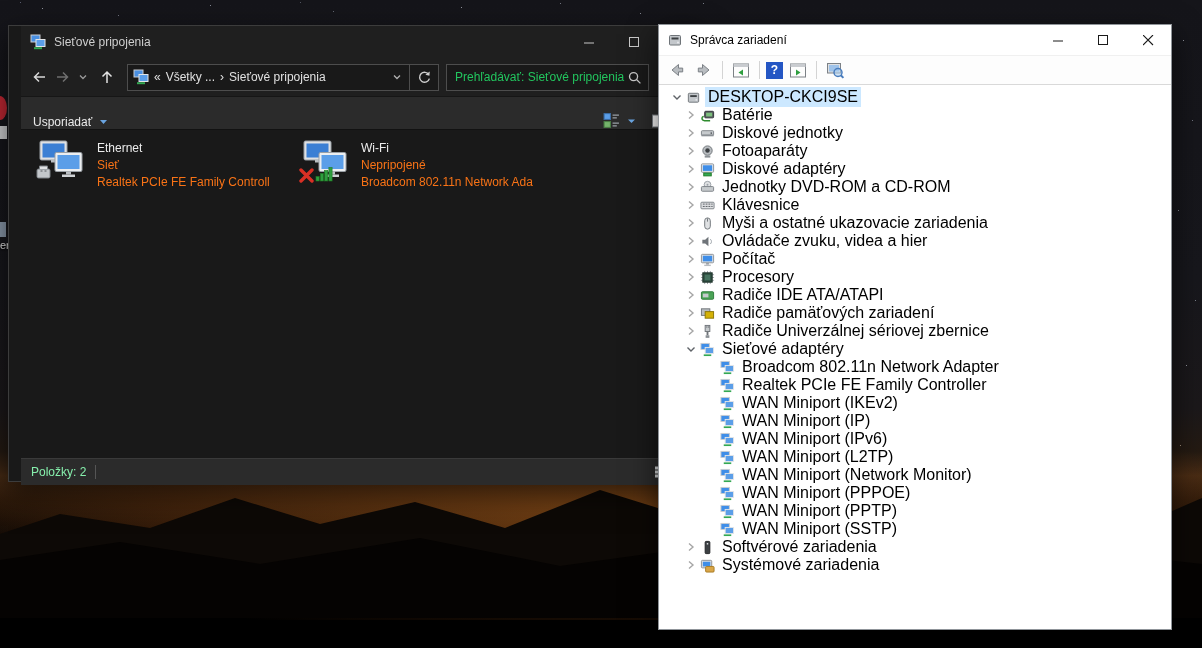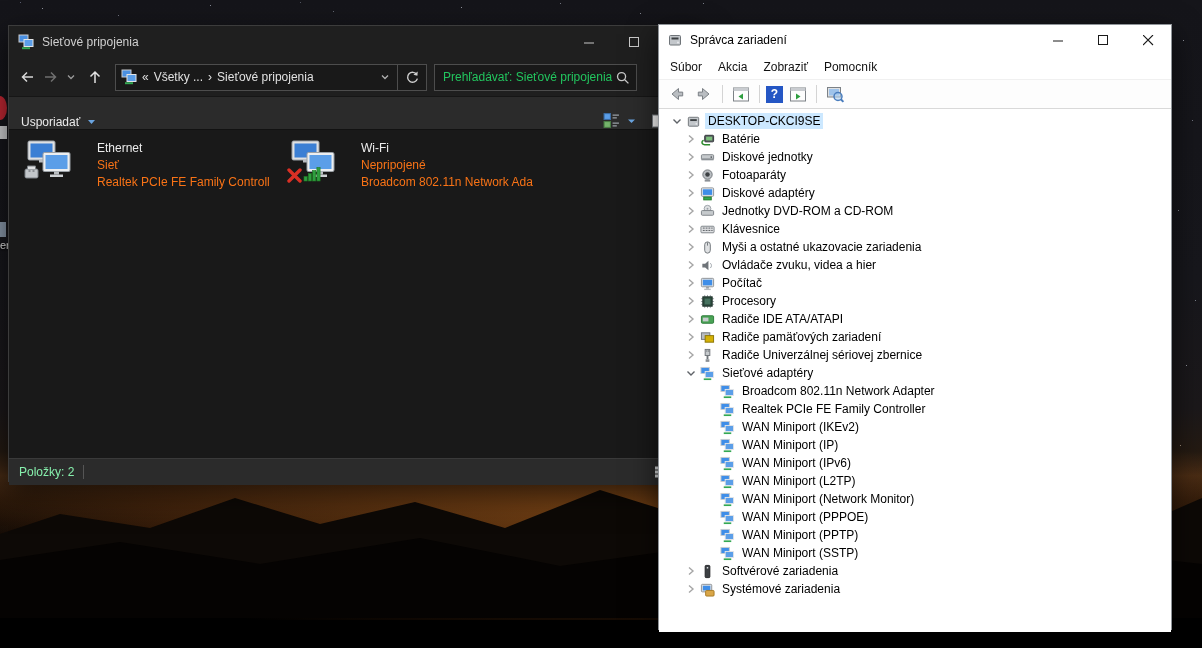"Sieťové pripojenia" .xwin { padding-left: none -> 12px }
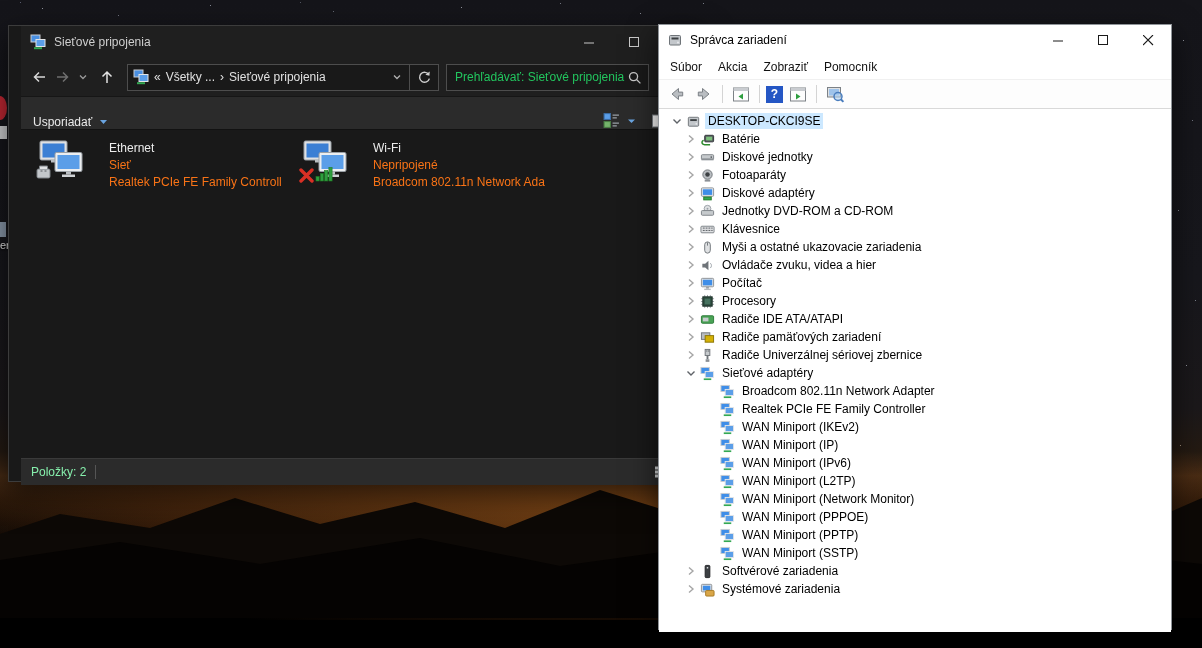"Súbor" div.dmenu { html: <div> <span>Súbor</span> <span>Akcia</span> <span>Zobraziť</span> <span>Pomocník</span> </div> -> none }
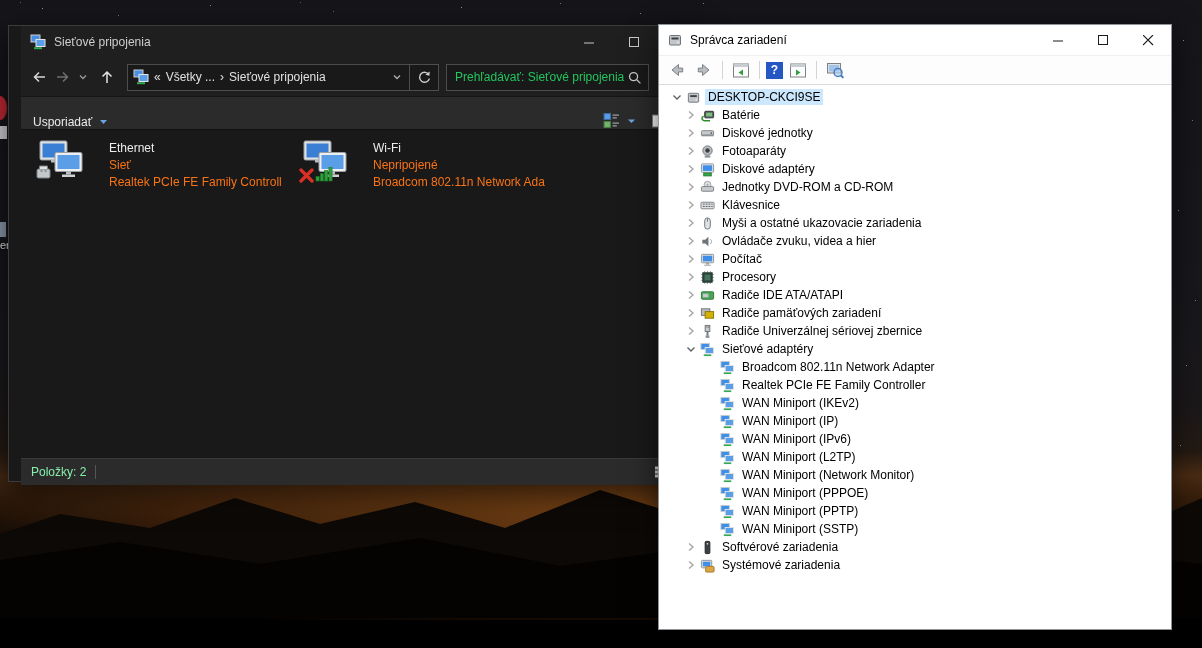"DESKTOP-CKCI9SE" .tlabel { font-size: 12px -> 16px }
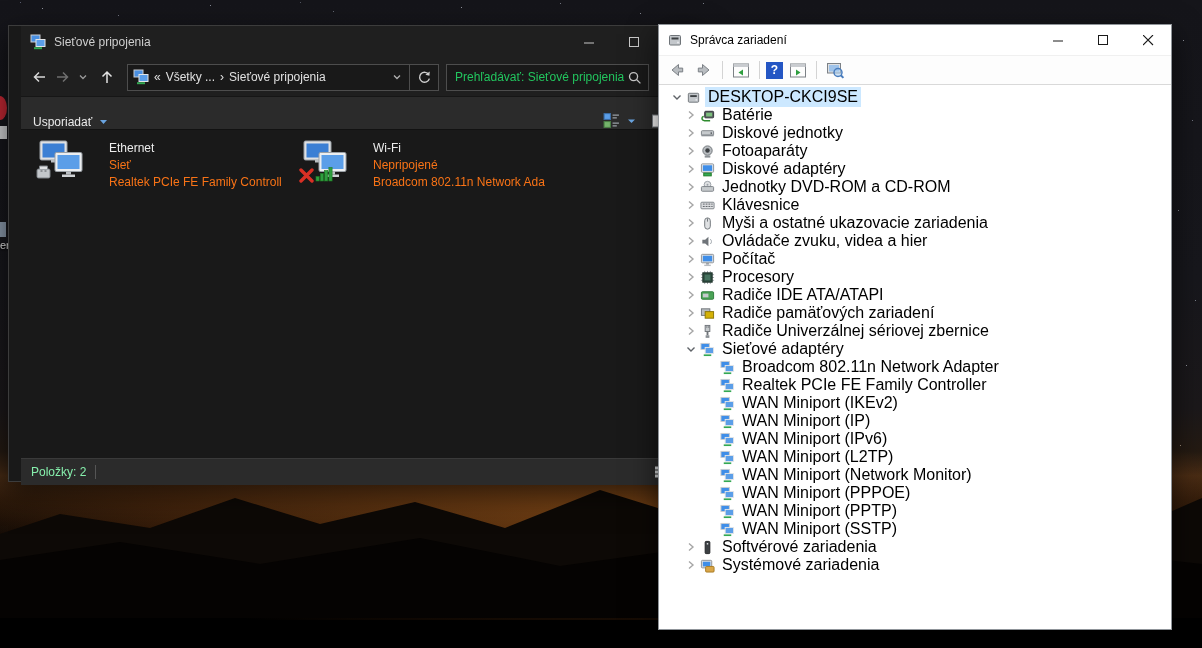"Ethernet" .conn .ctext { margin-left: 16px -> 4px }
